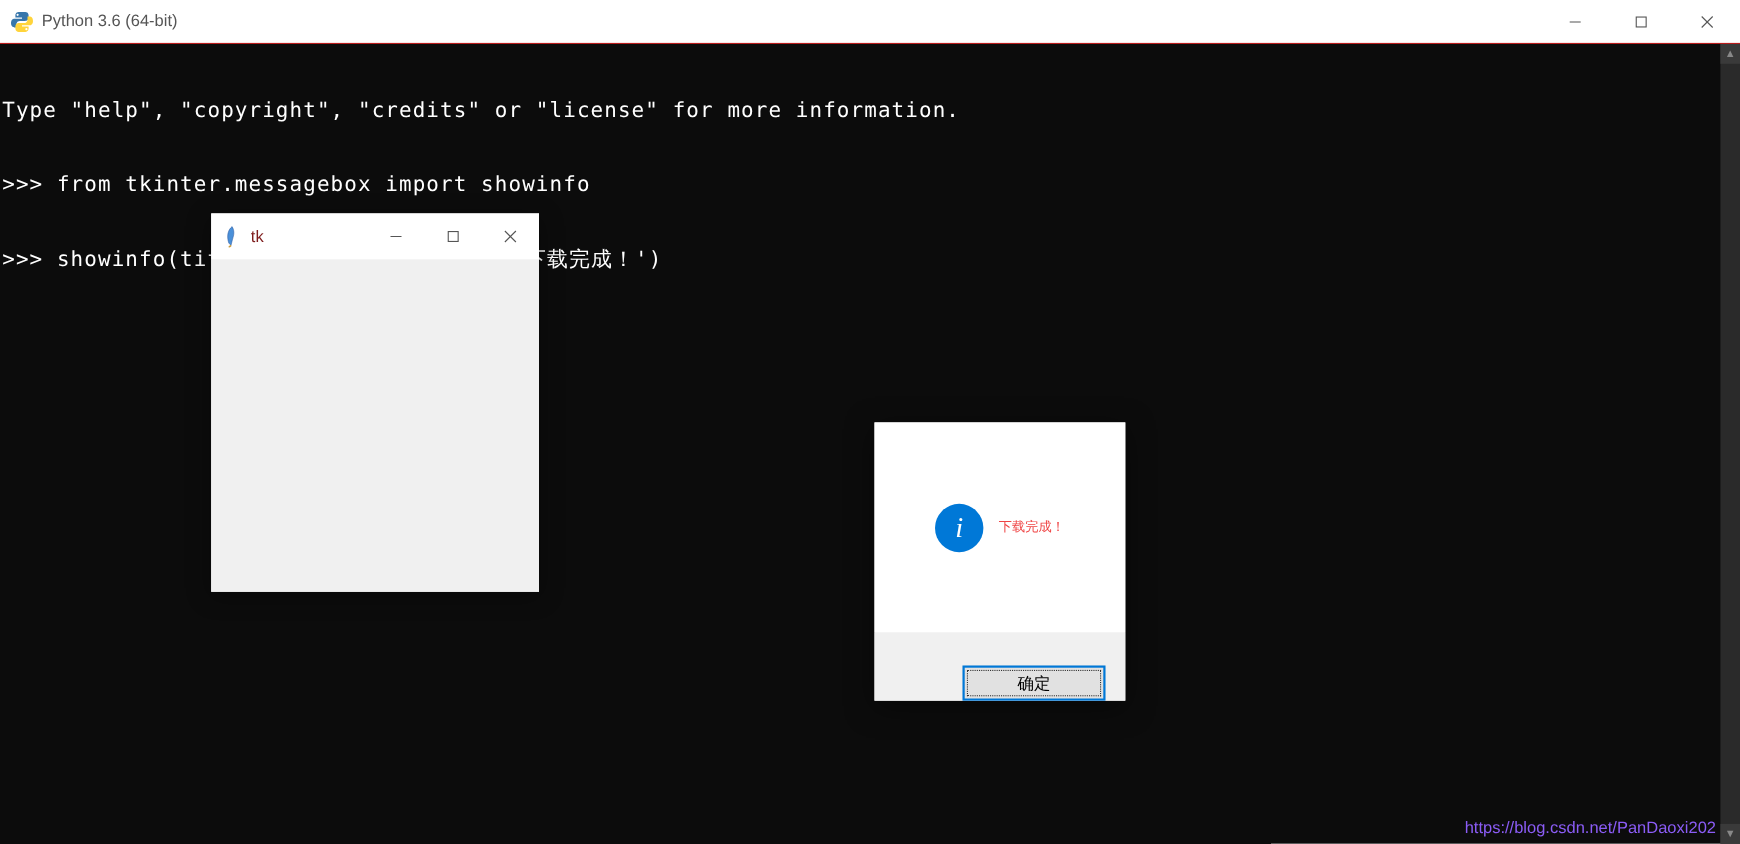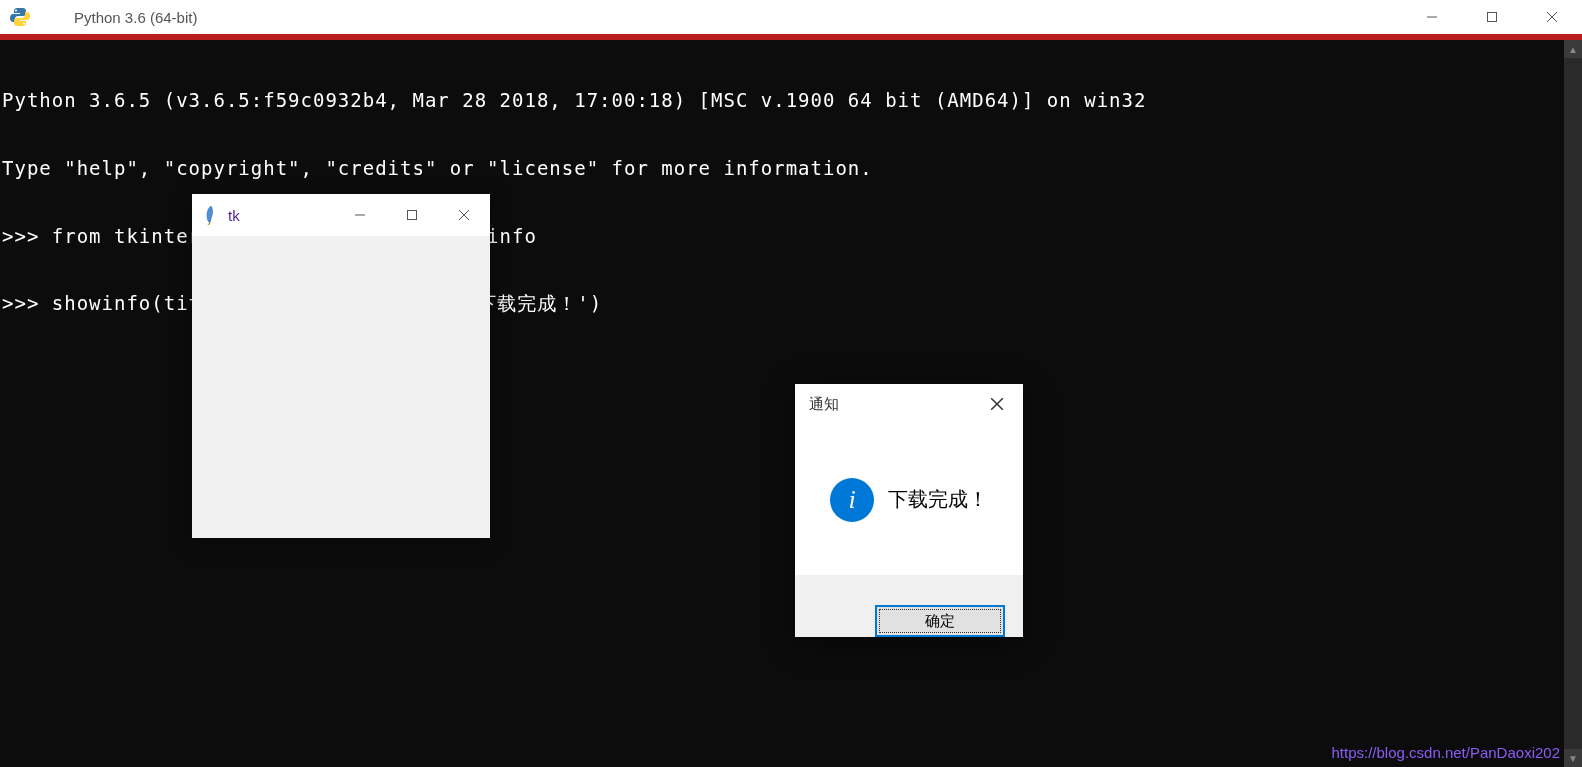"Python 3.6 (64-bit)" .titlebar { border-bottom: 6px solid #b91c1c -> 1px solid #b91c1c; gap: 36px -> none }
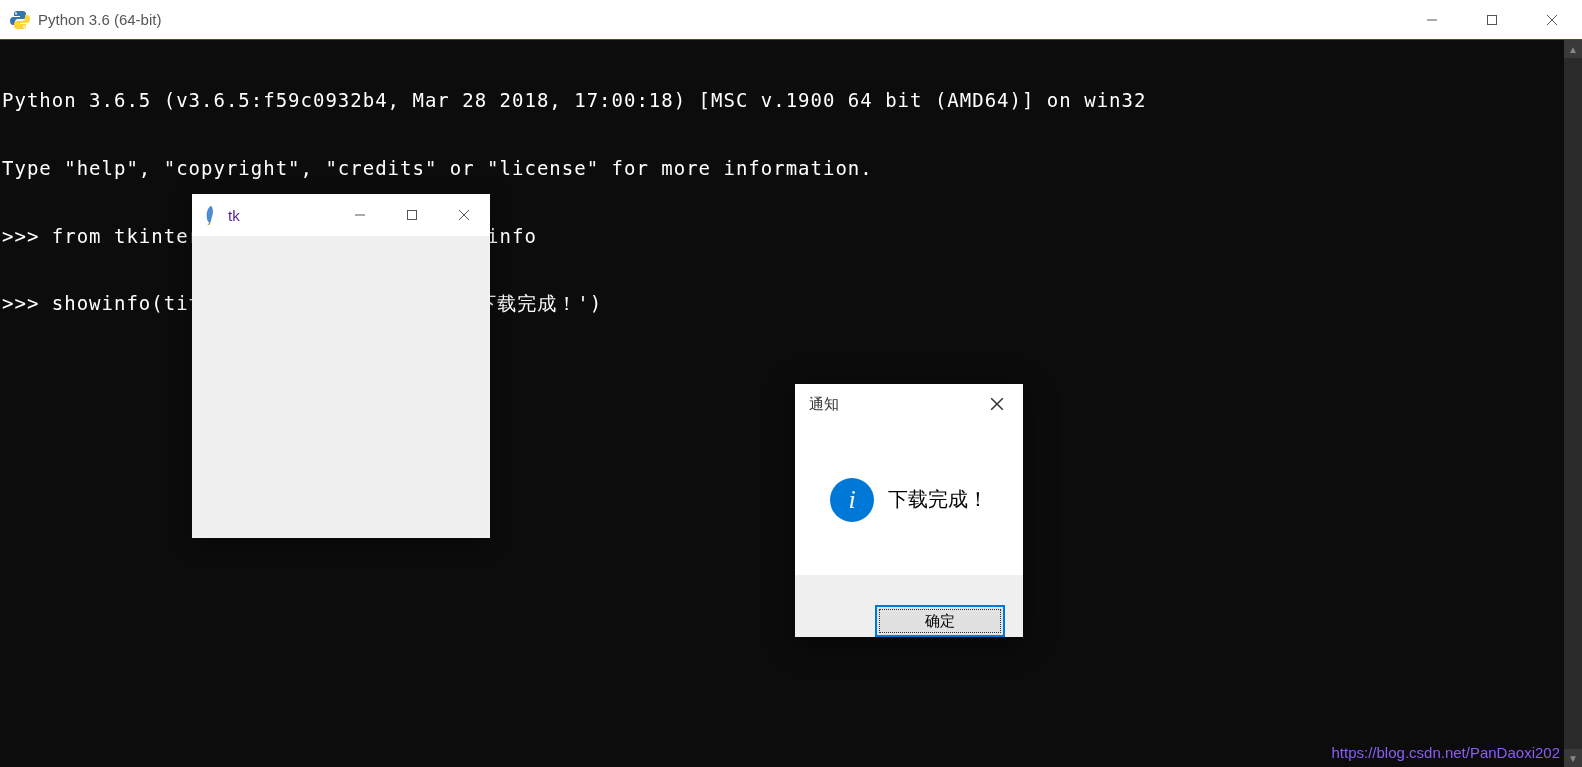"Python 3.6.5 (v3.6.5:f59c0932b4, Mar 28" div.console-line { html: <div>Python 3.6.5 (v3.6.5:f59c0932b4, Mar 28 2018, 17:00:18) [MSC v.1900 64 bit (AMD64)] on win32</div> -> none }
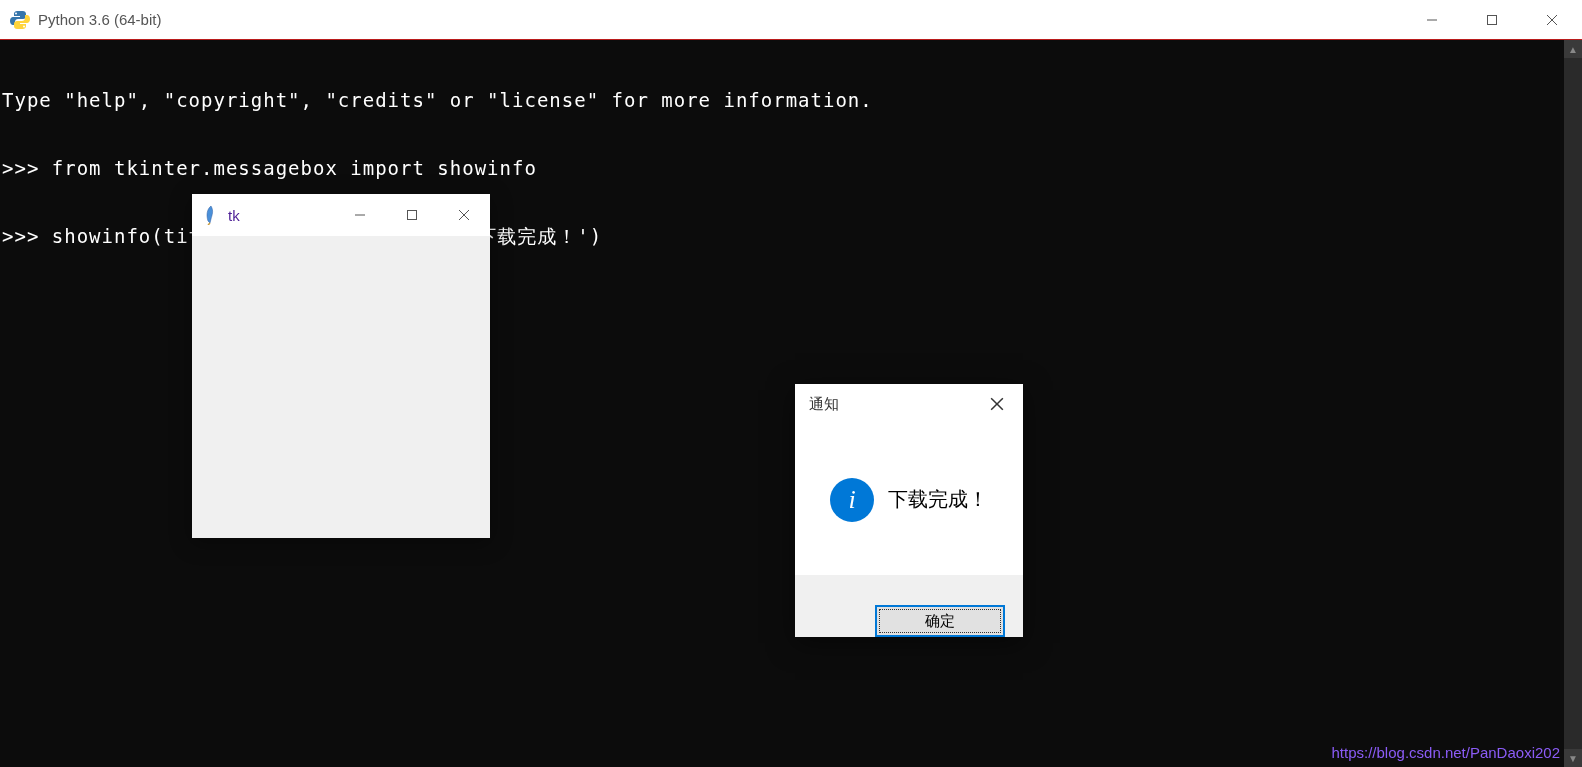"tk" .tk-title { color: #4c1d95 -> #7f1d1d }
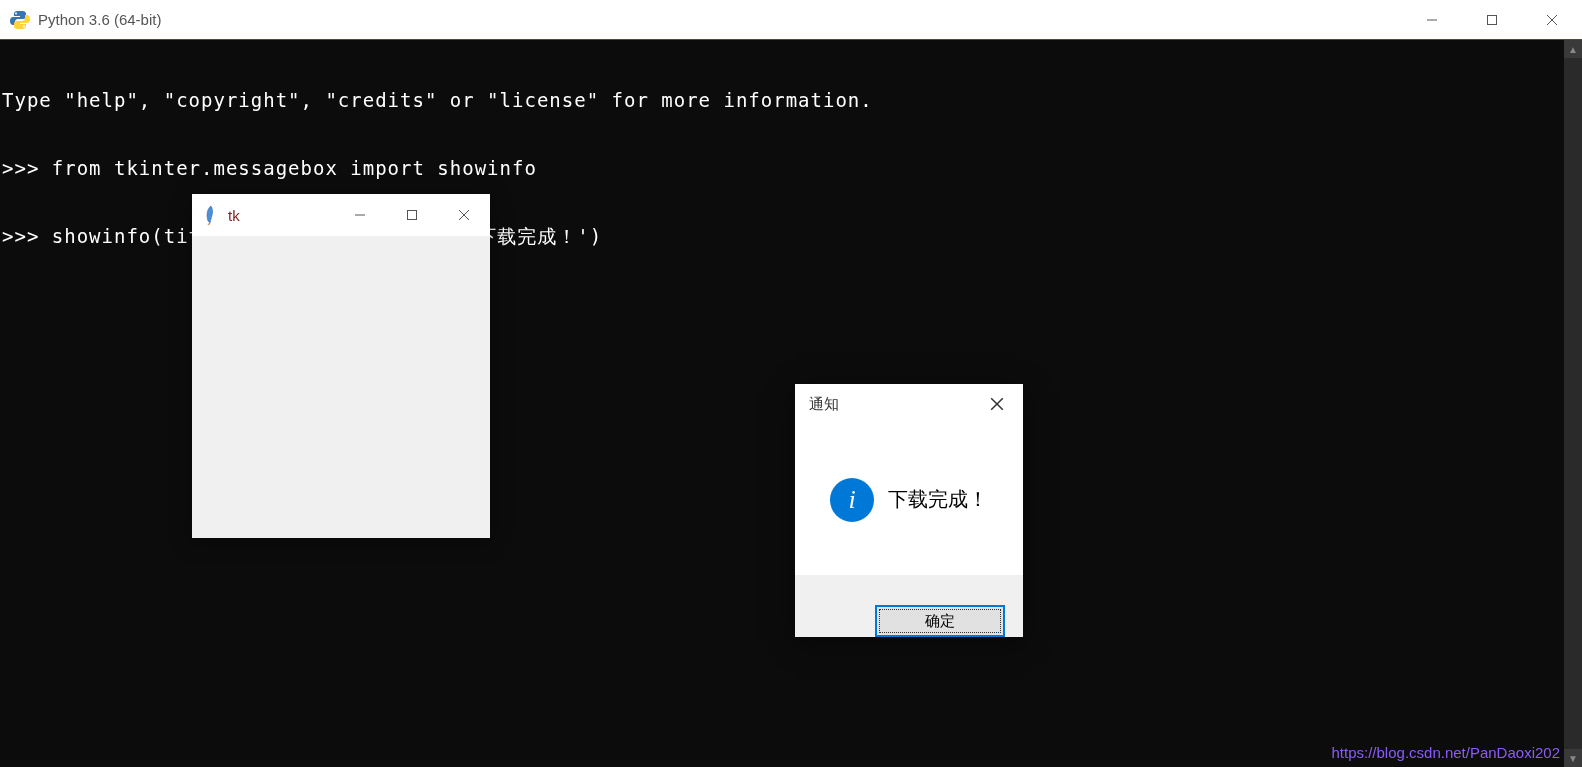"通知" div.msgbox-titlebar { html: <div> <span>通知</span> <span> <svg> <line></line> <line></line> </svg> </span> </div> -> none }
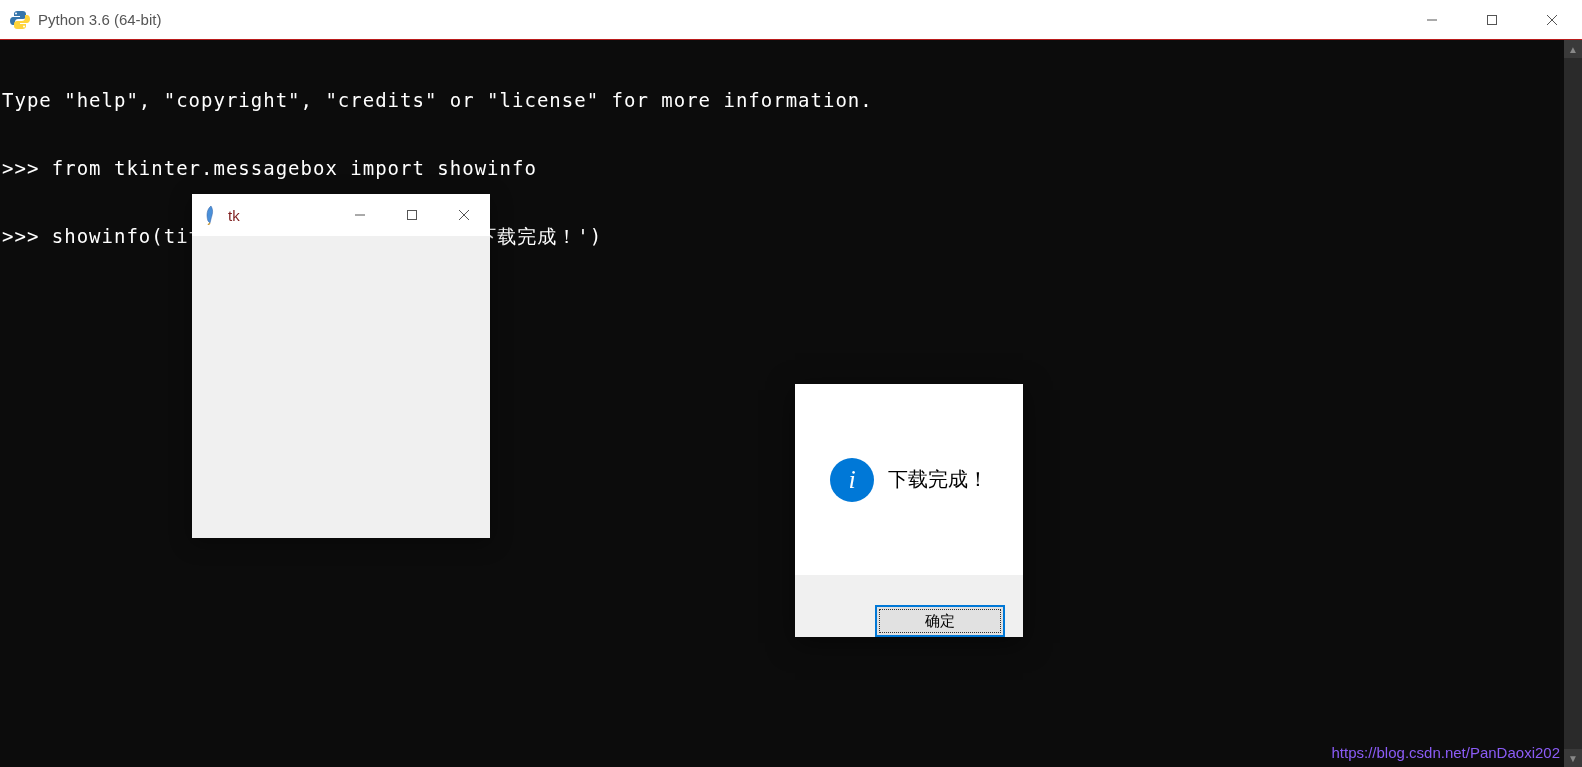"下载完成！" .msgbox-text { color: #000000 -> #ef4444; font-size: 20px -> 12px }
